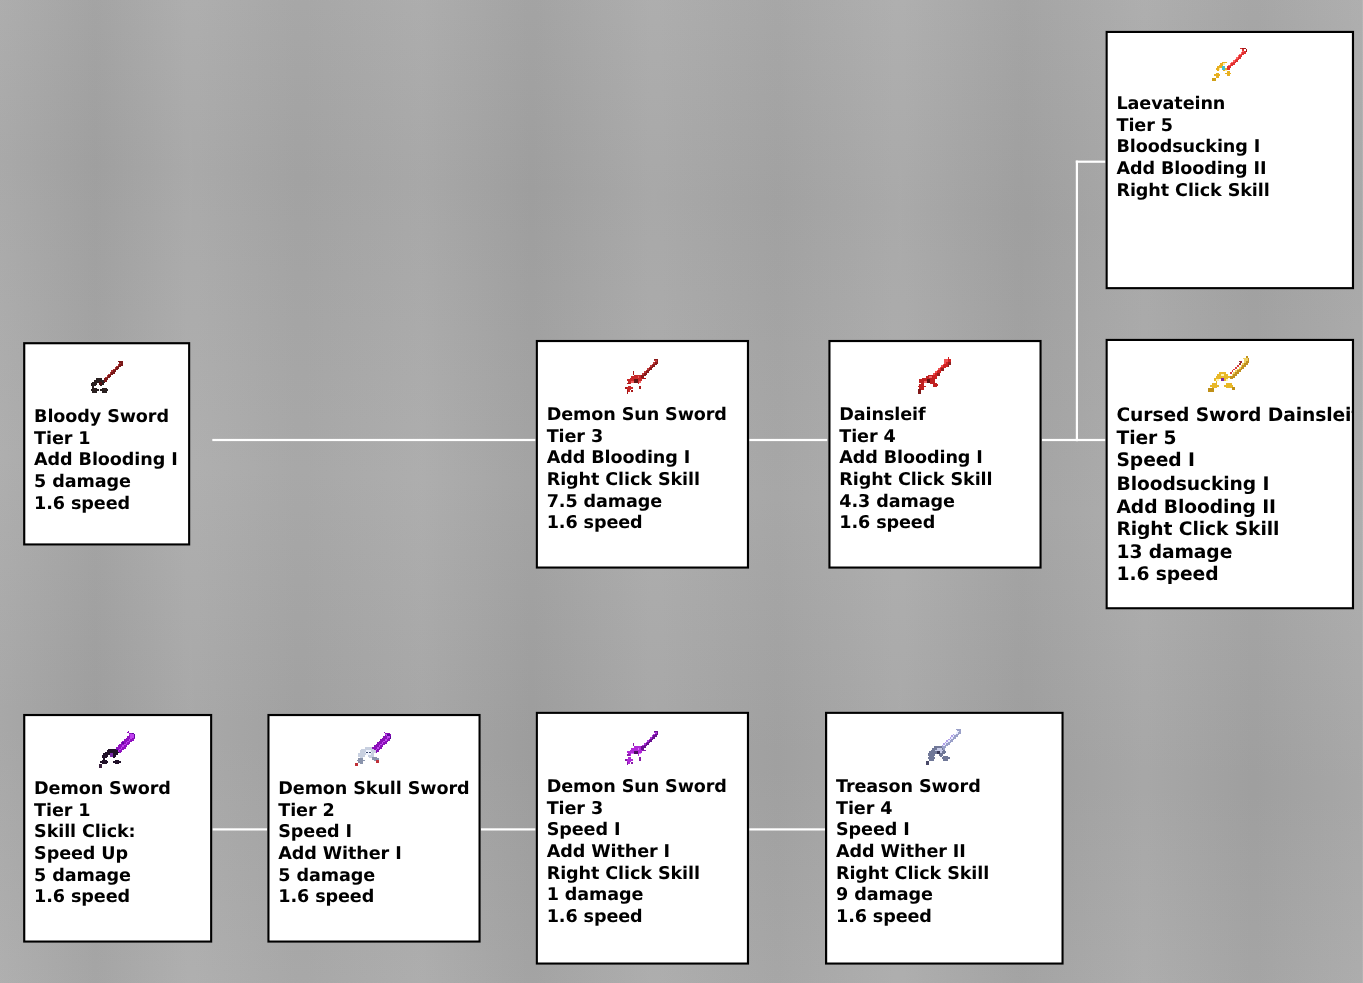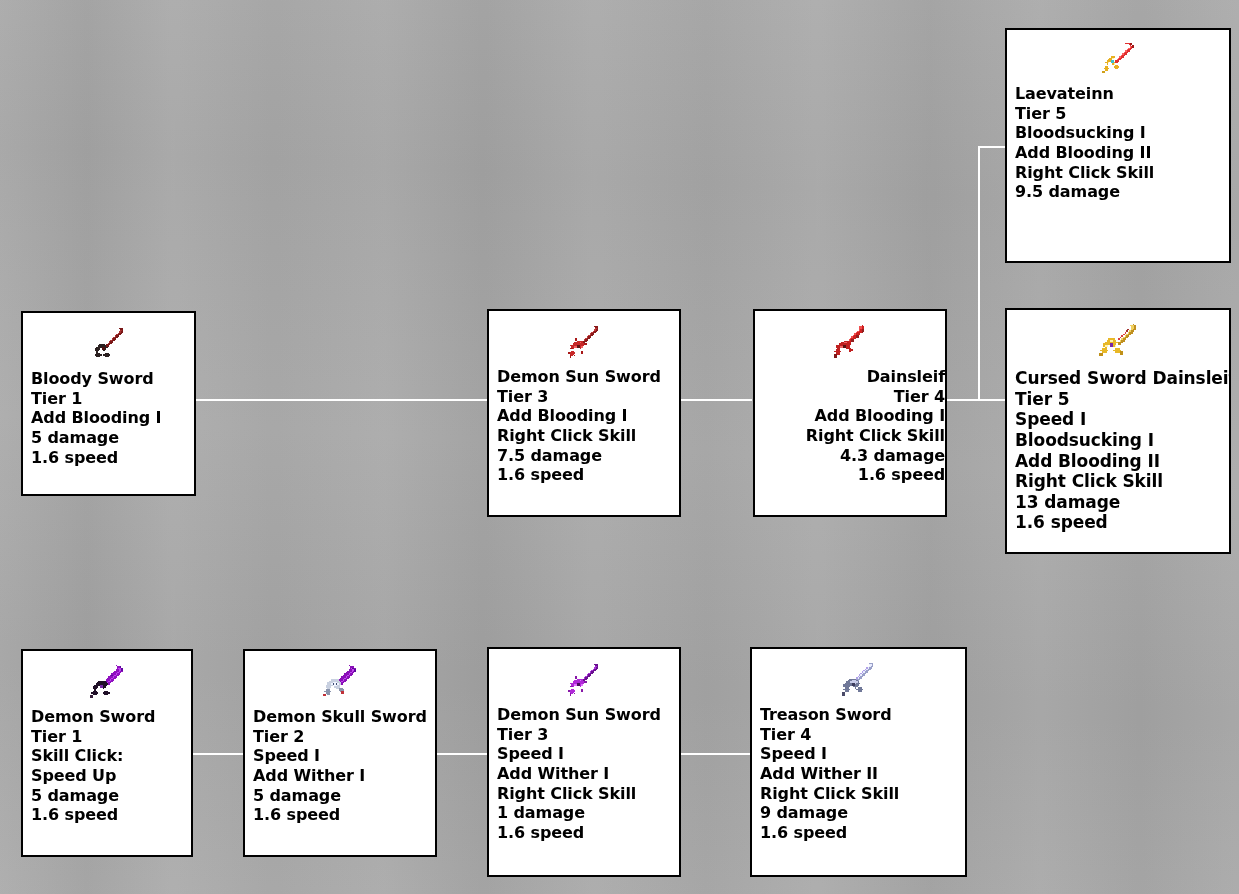"9.5 damage" div.card-line { html: <div>9.5 damage</div> -> none }
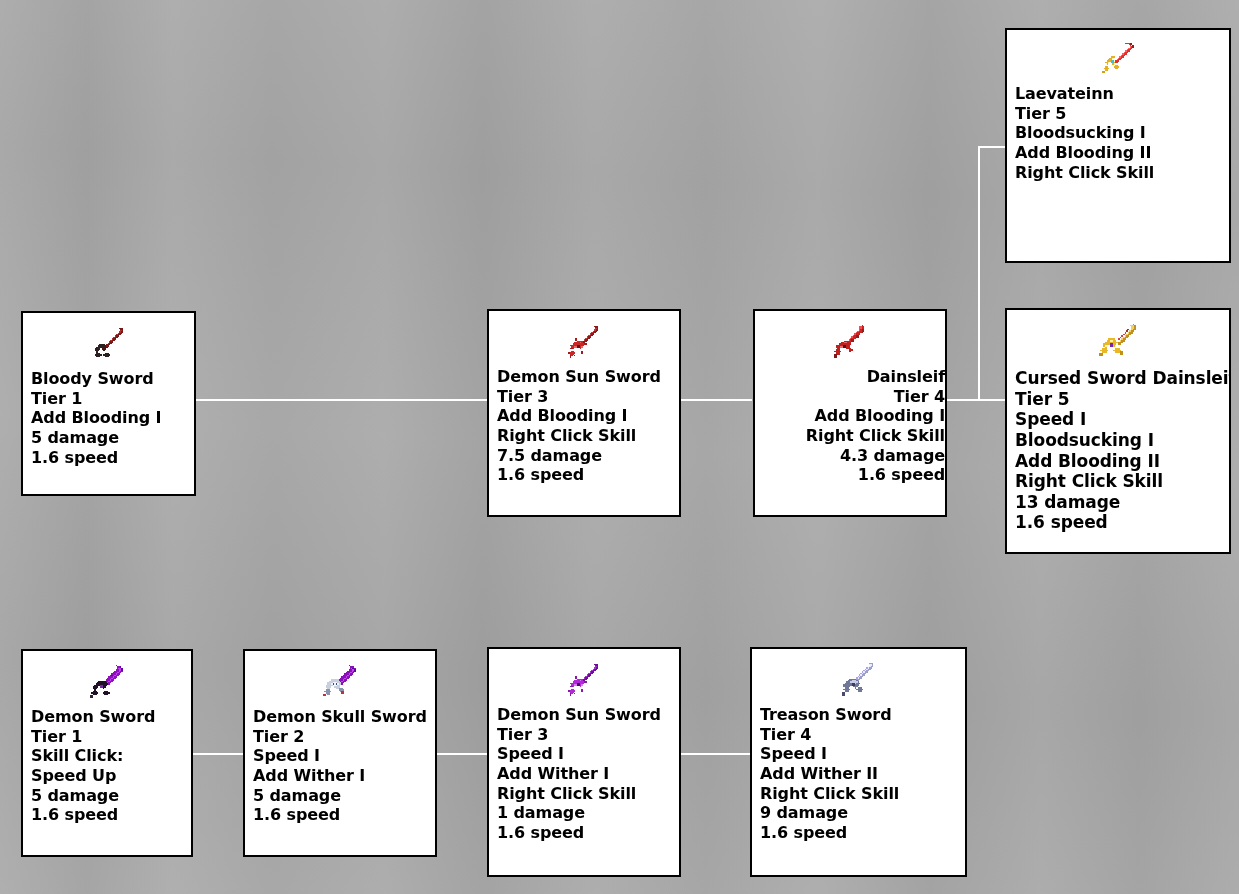"Bloody Sword" div.card { width: 175px -> 152px }
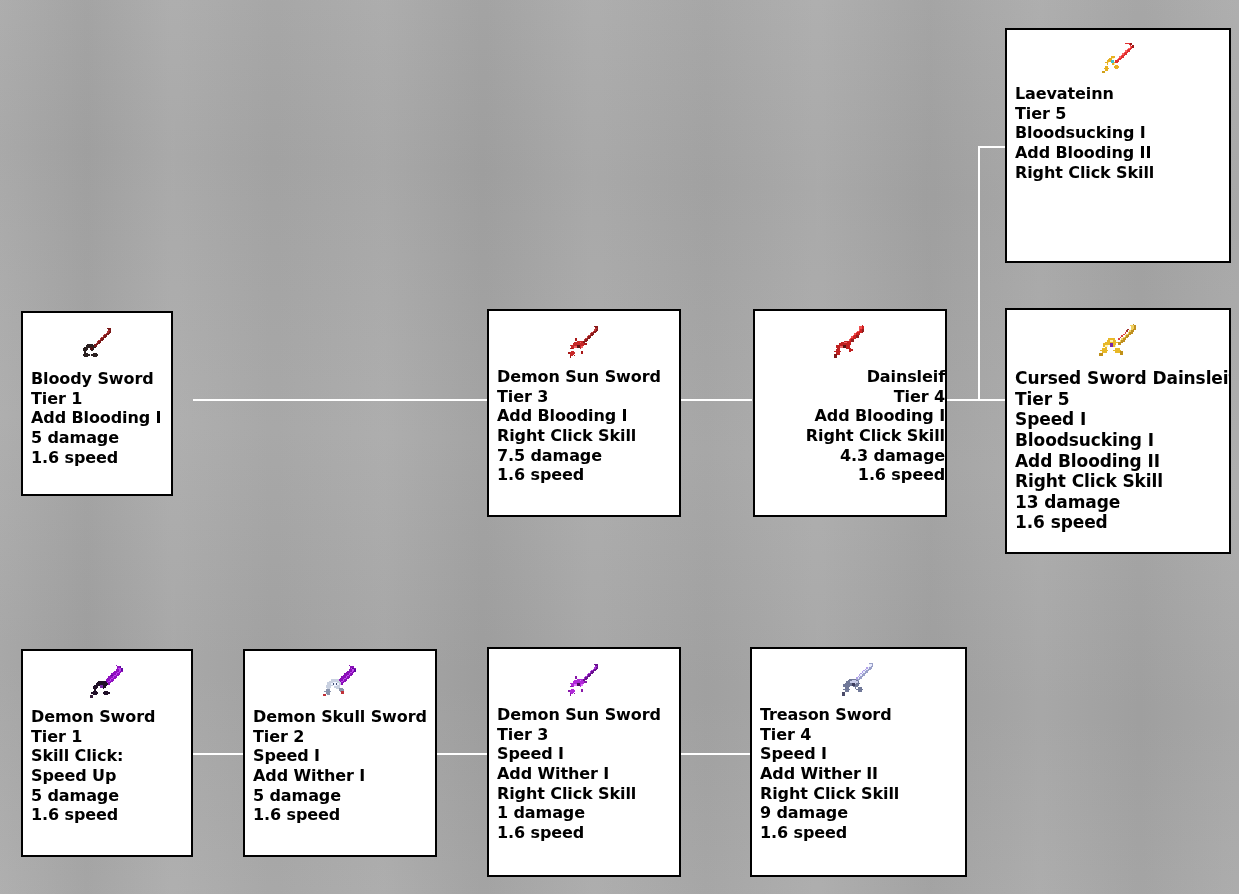"Dainsleif" div.card { text-align: right -> none }
